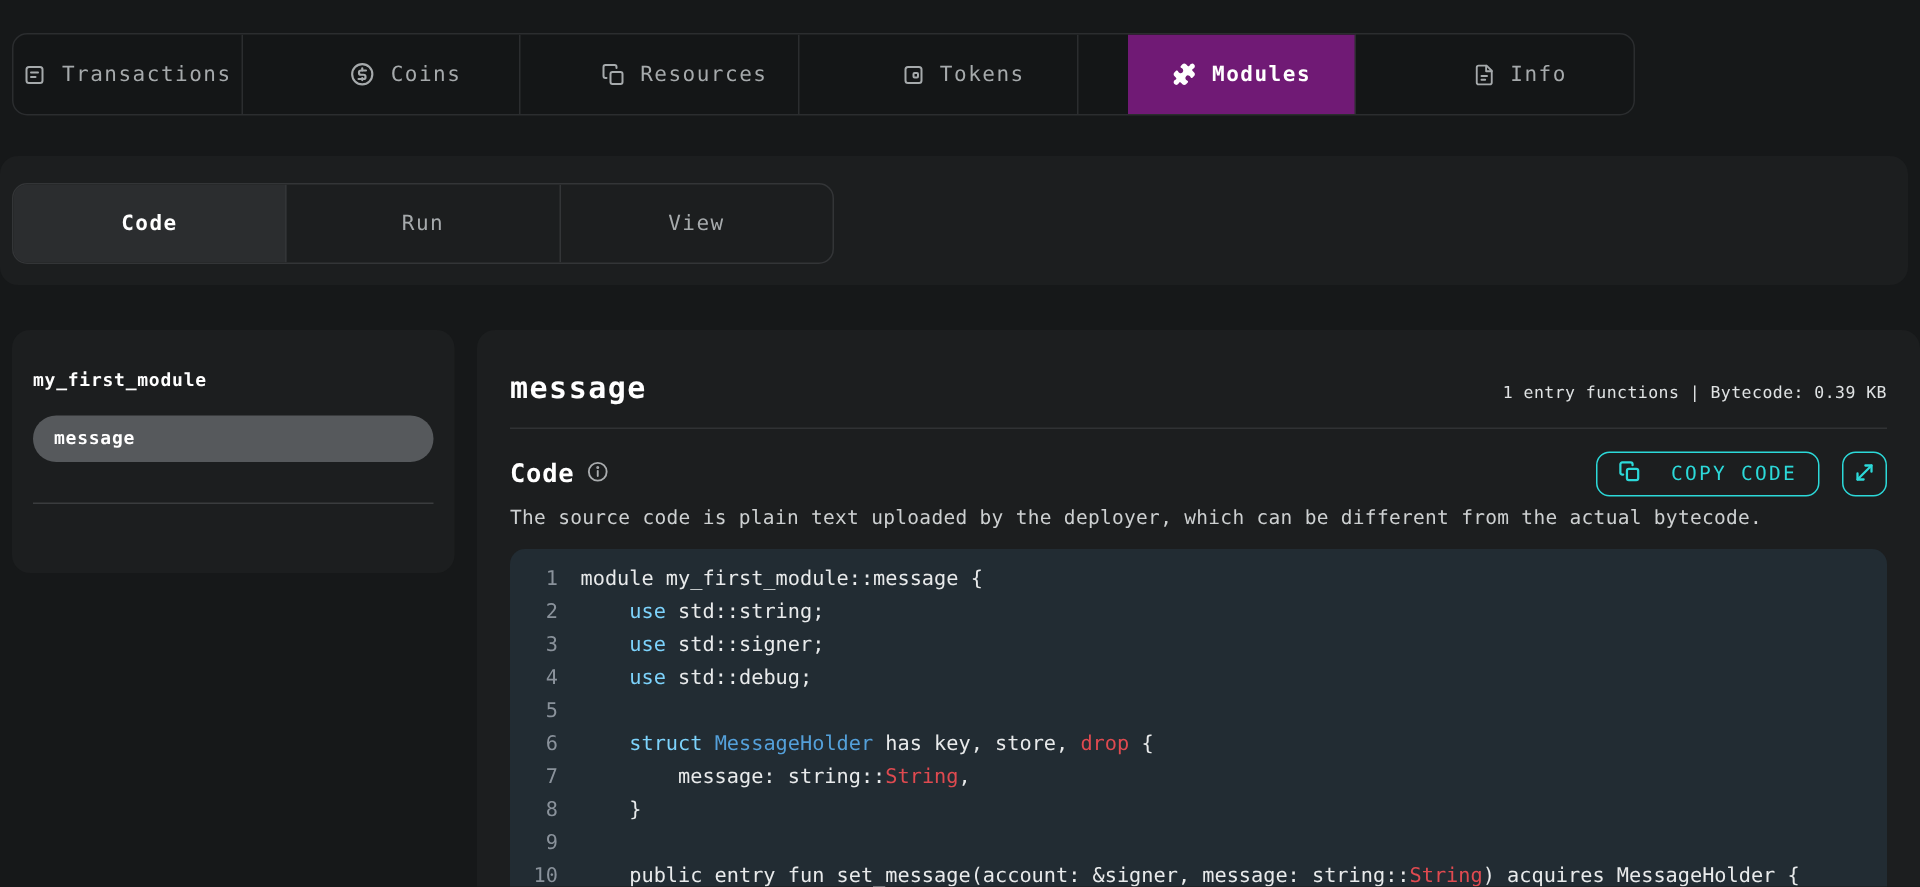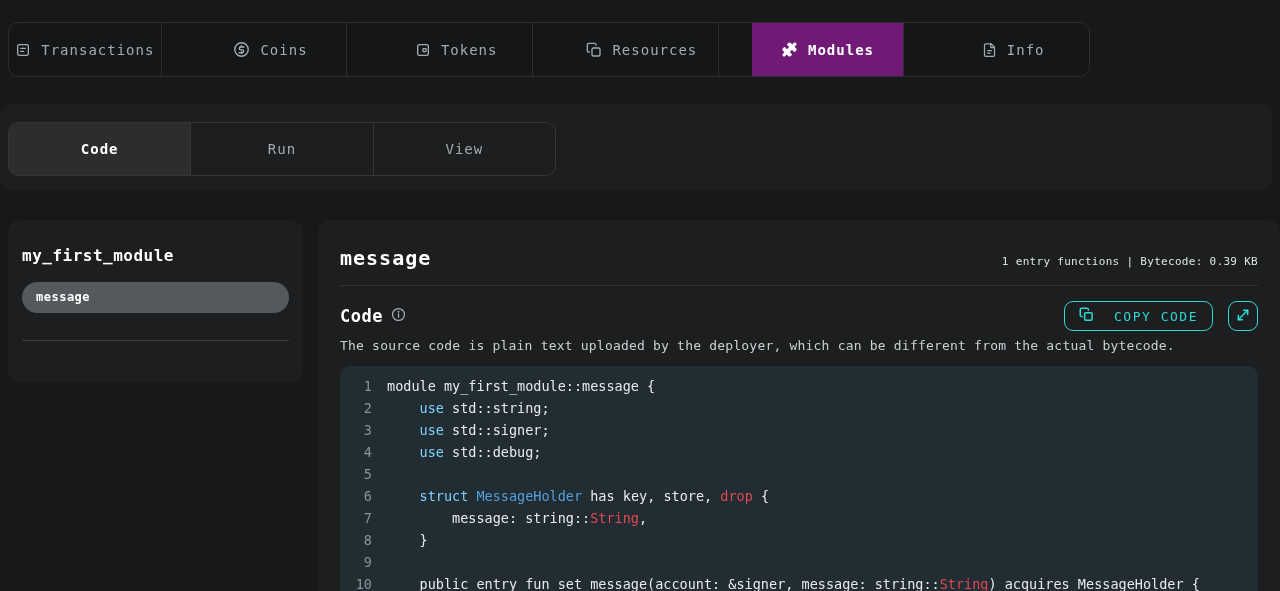"Tokens" div.nav-tab { order: before "Resources" -> after "Resources" }
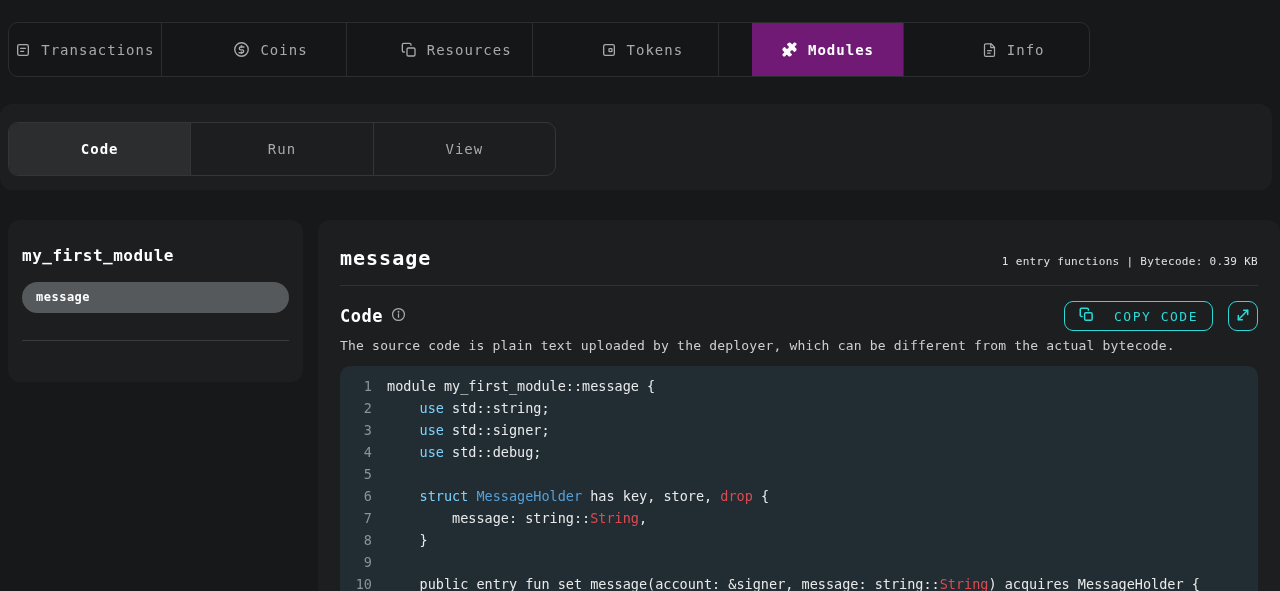"my_first_module" .module-name { font-size: 16px -> 12px }
